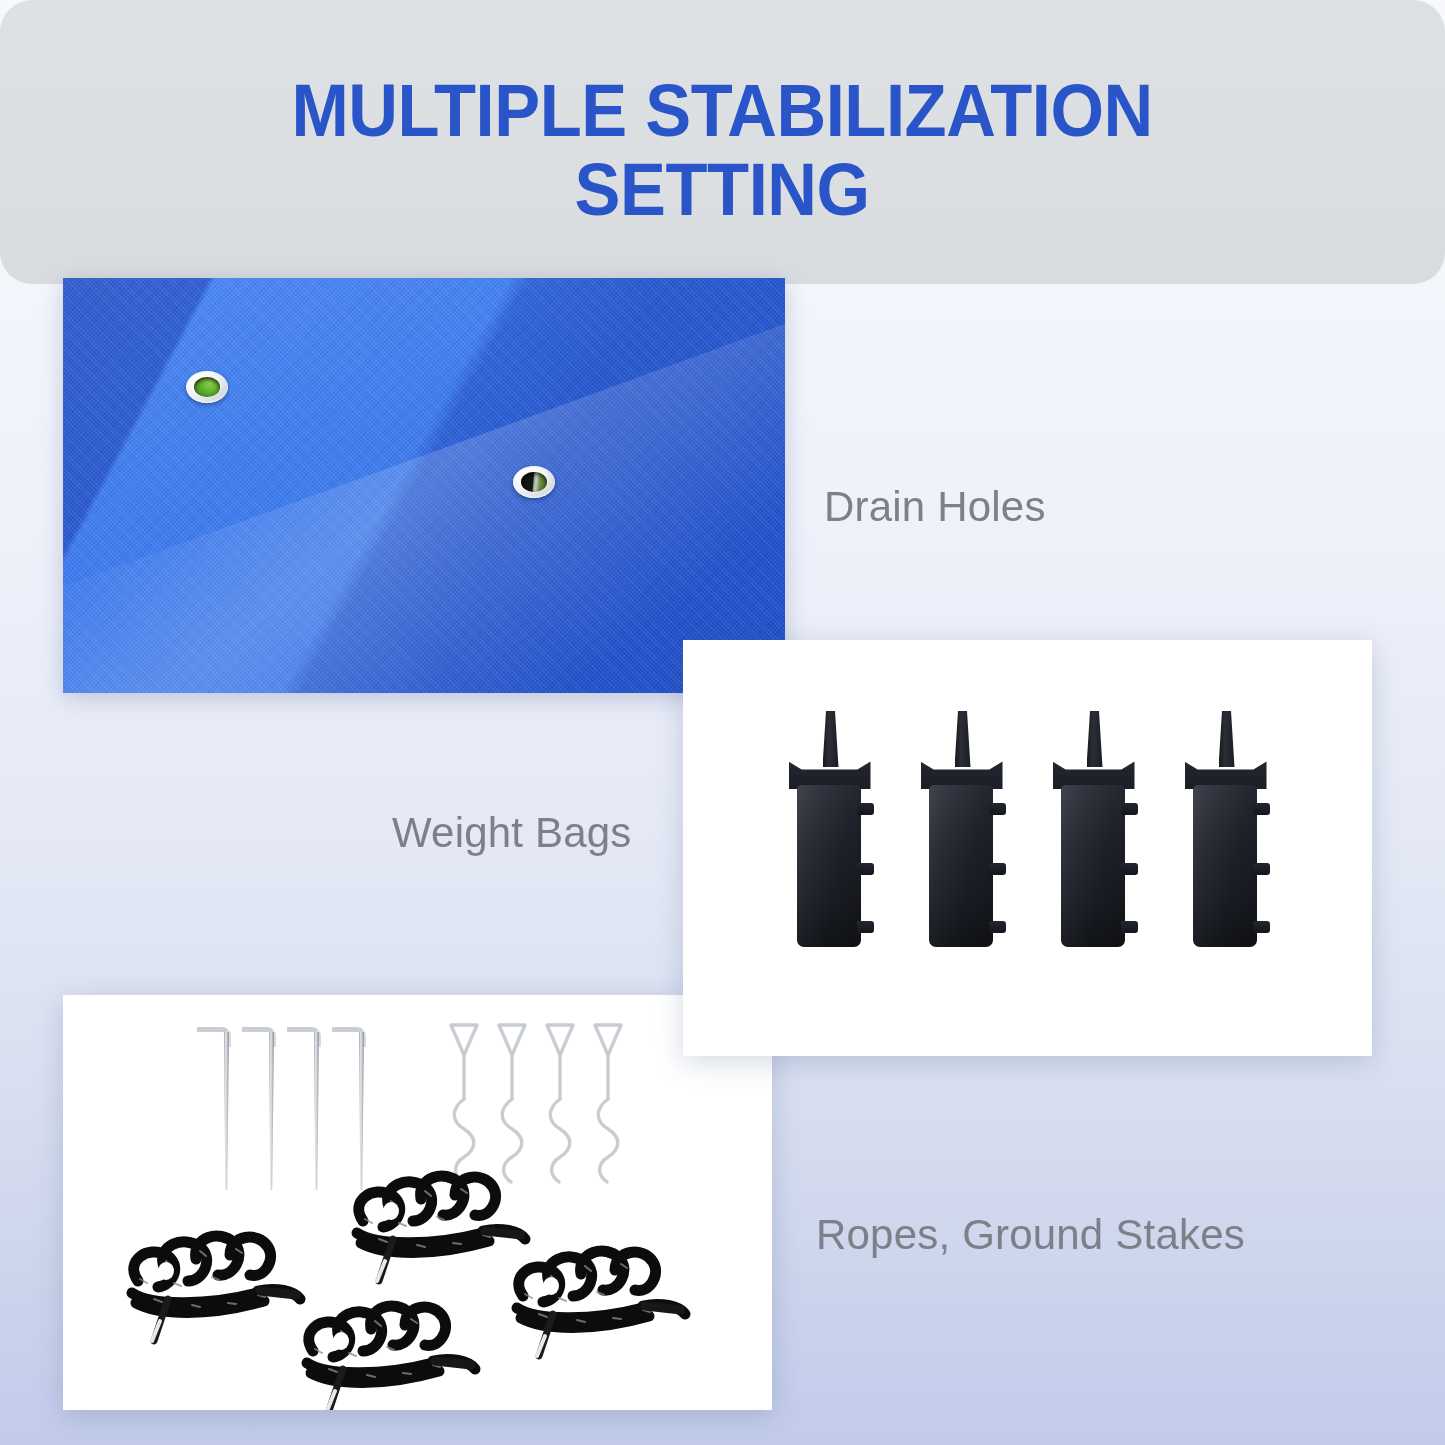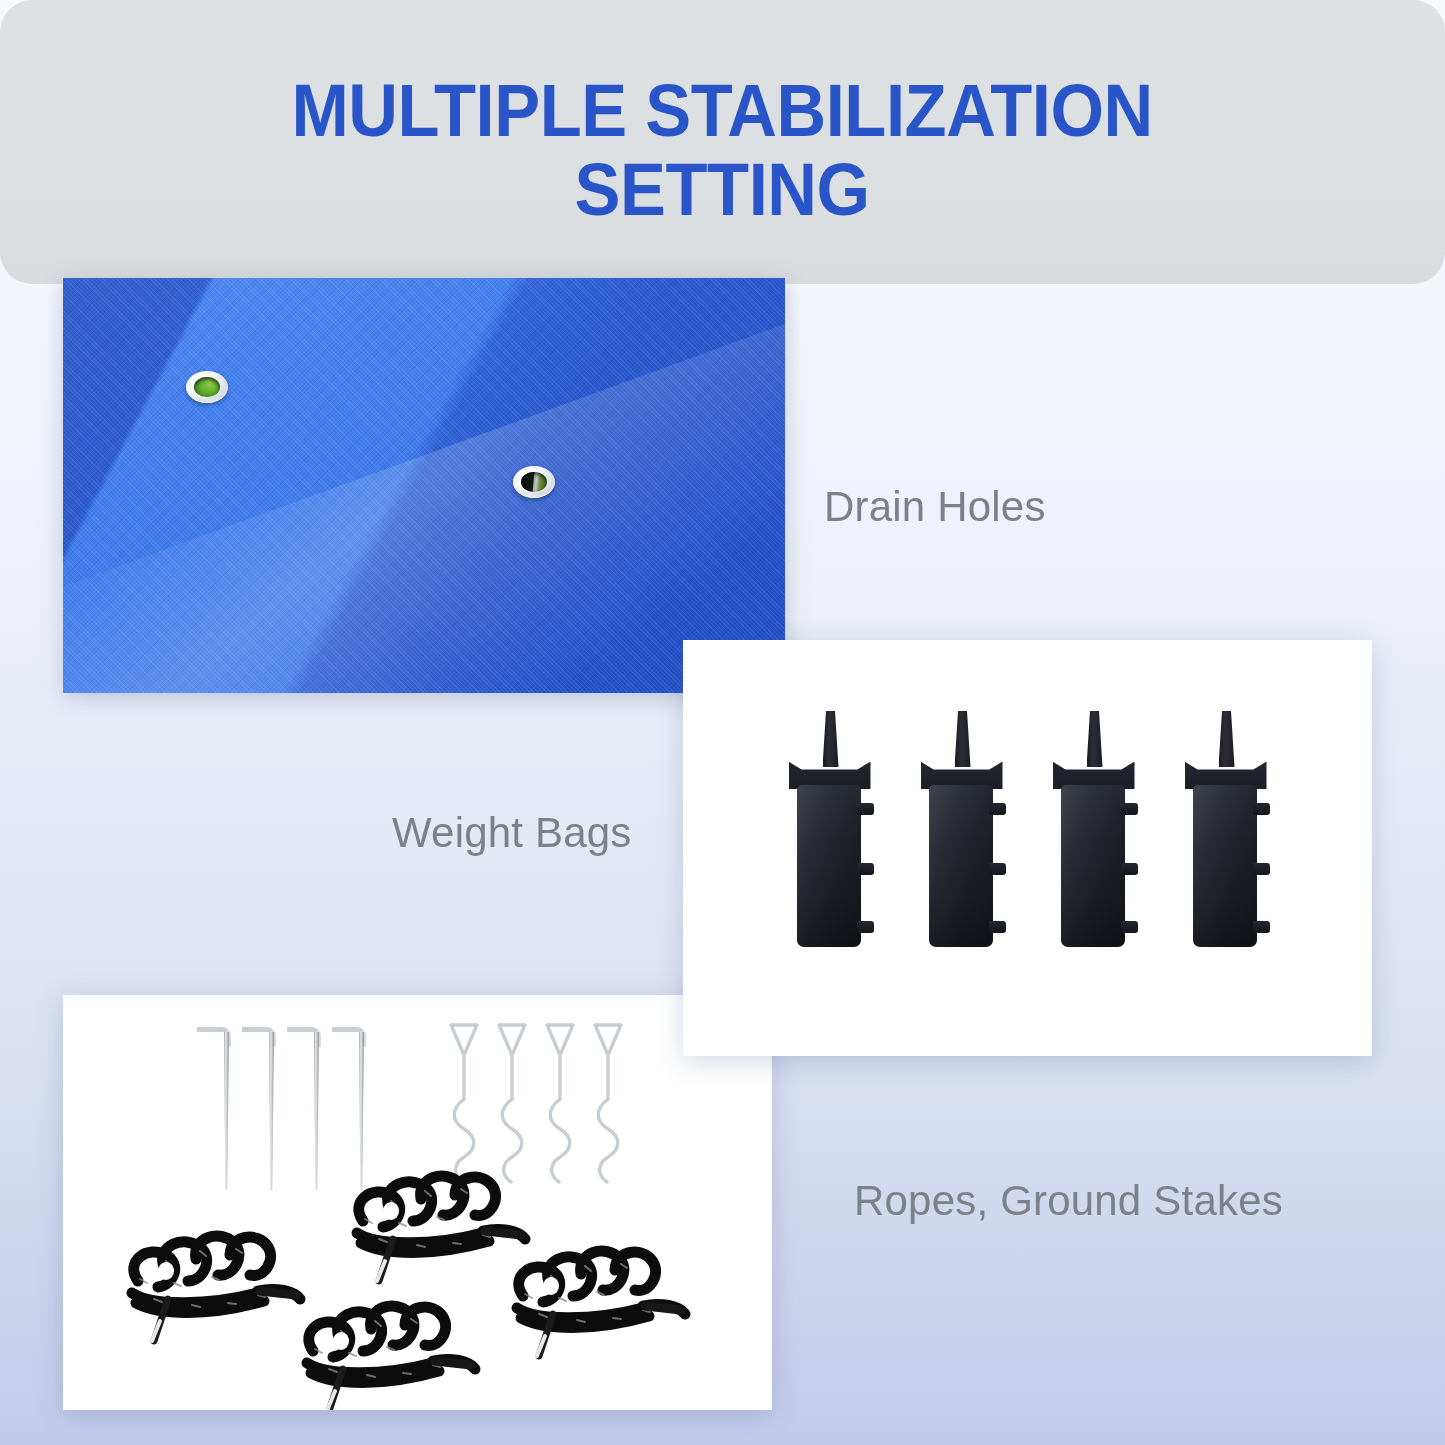"Ropes, Ground Stakes" #caption-ropes { margin-left: 38px -> none; top: 1160px -> 1194px }
